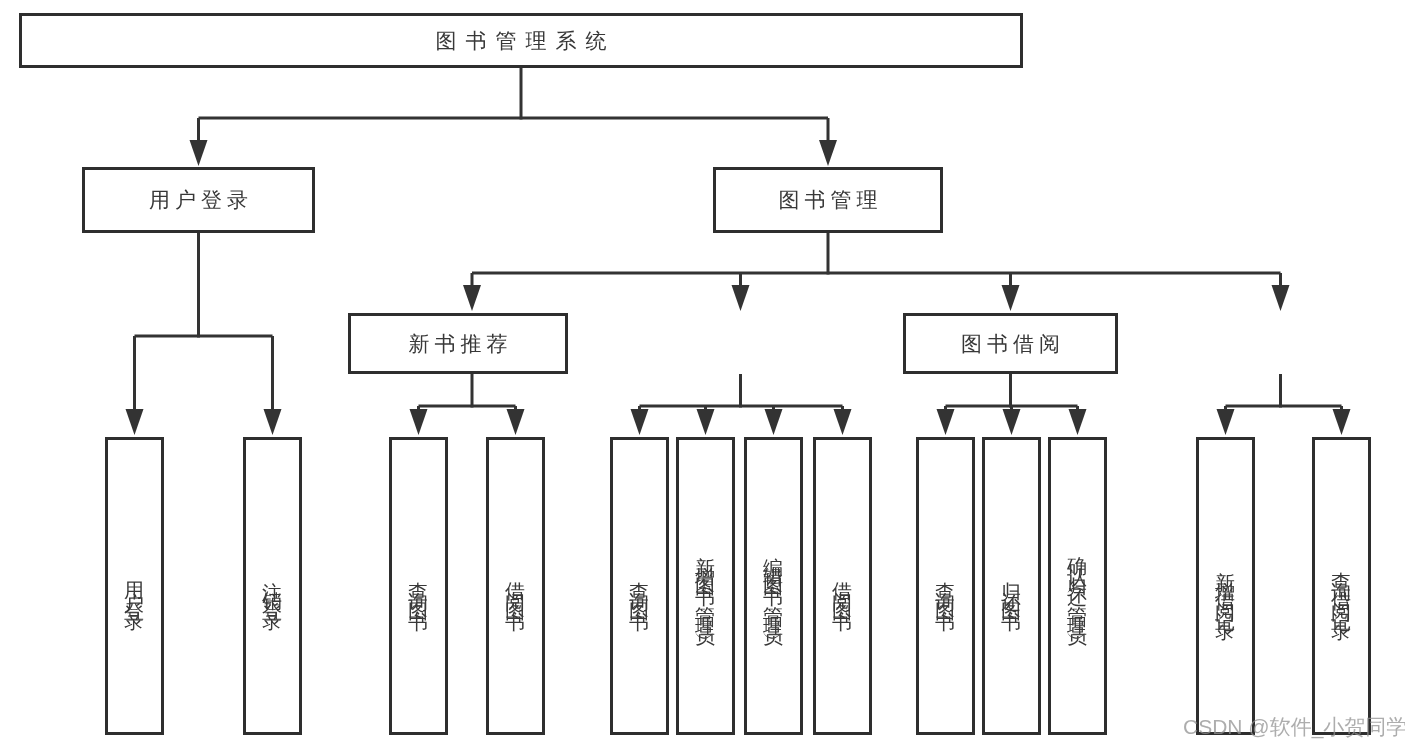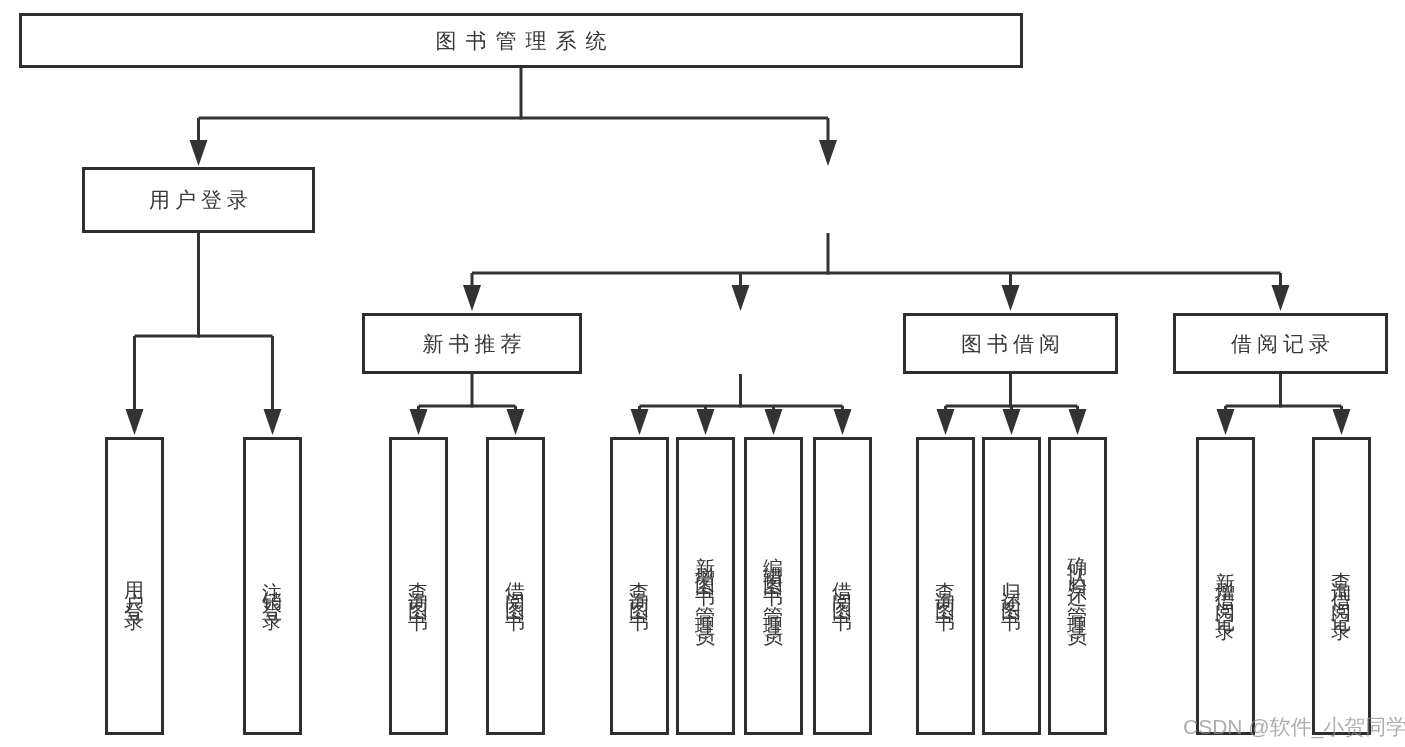"图书管理" div.node { html: none -> <div> <span>图书管理</span> </div> }
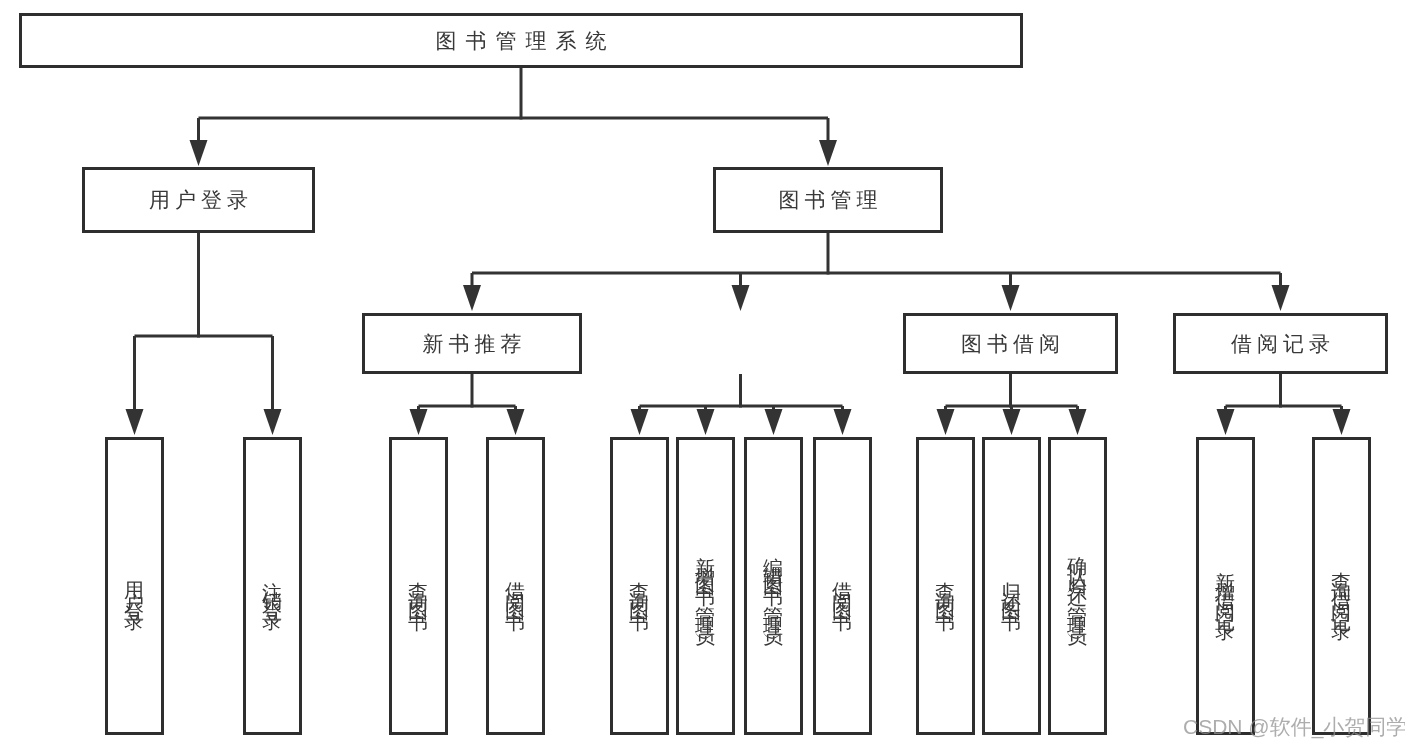"新书推荐" div.node { left: 362px -> 348px }
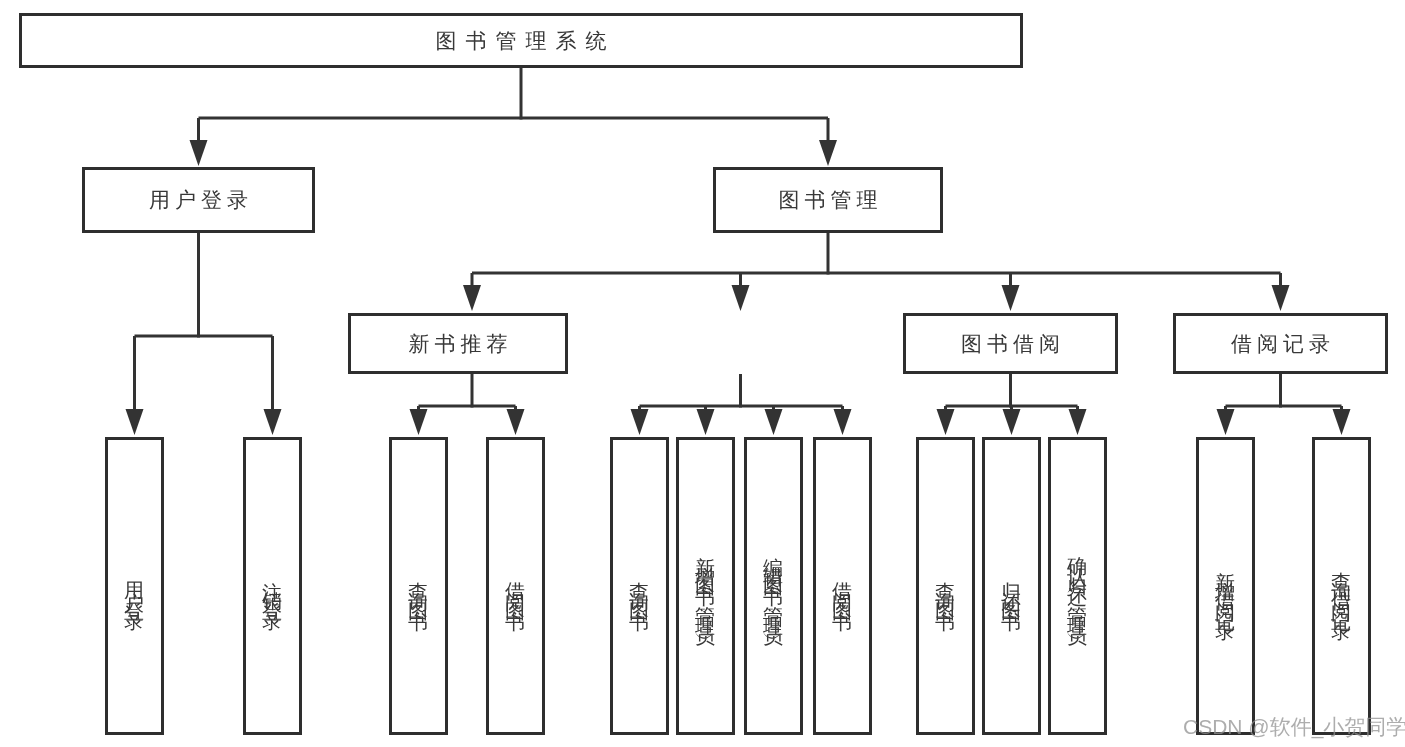"借阅记录" div.node { html: <div> <span>借阅记录</span> </div> -> none }
